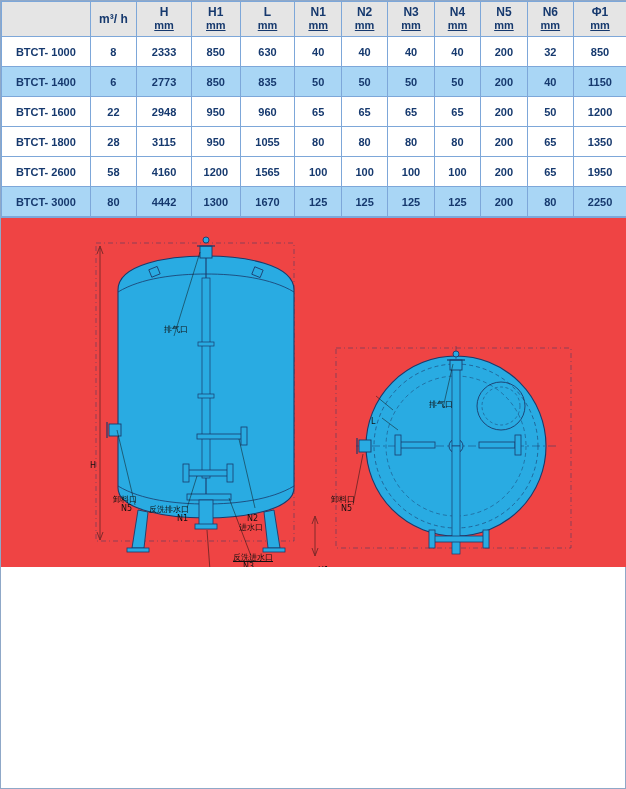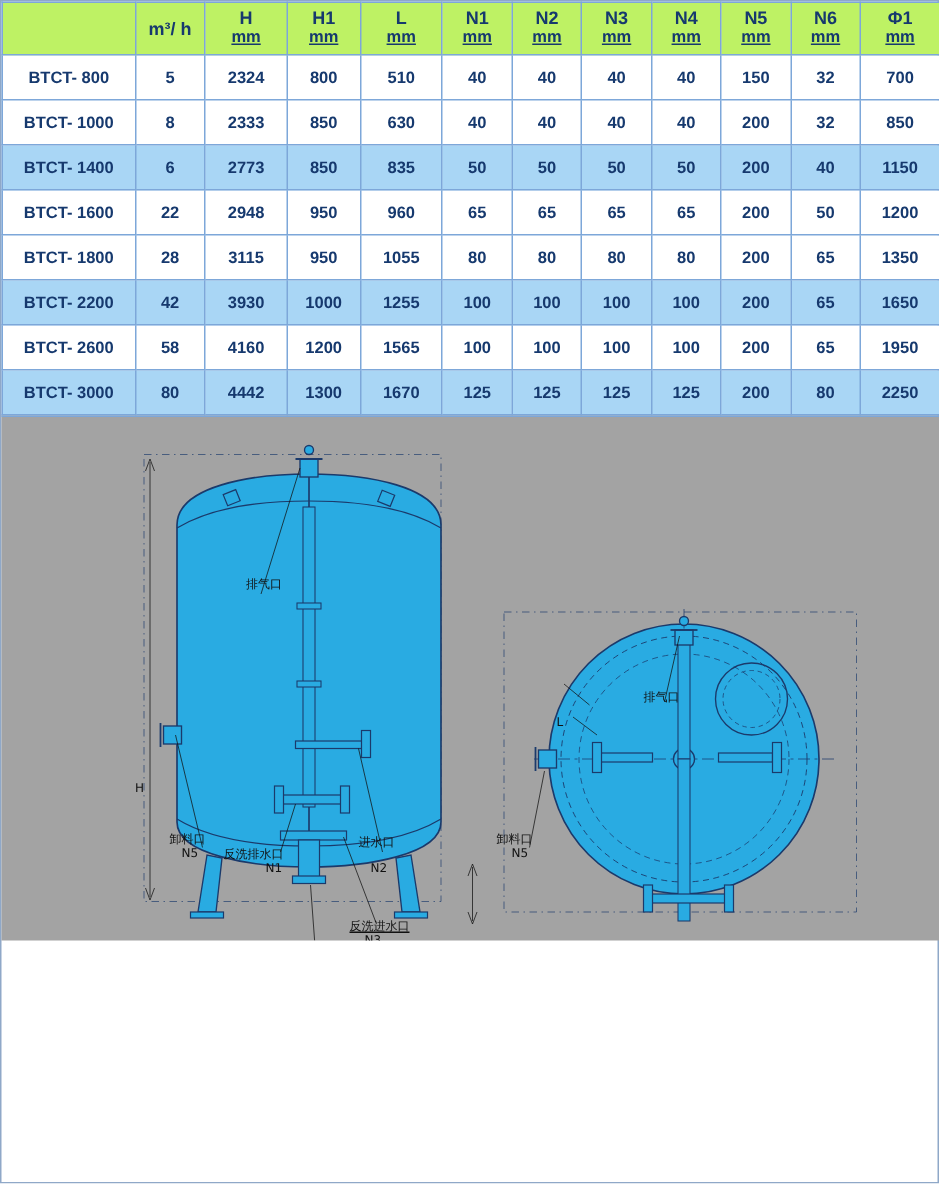"m³/ h" table.spec thead th { background: #bef264 -> #e5e5e5 }
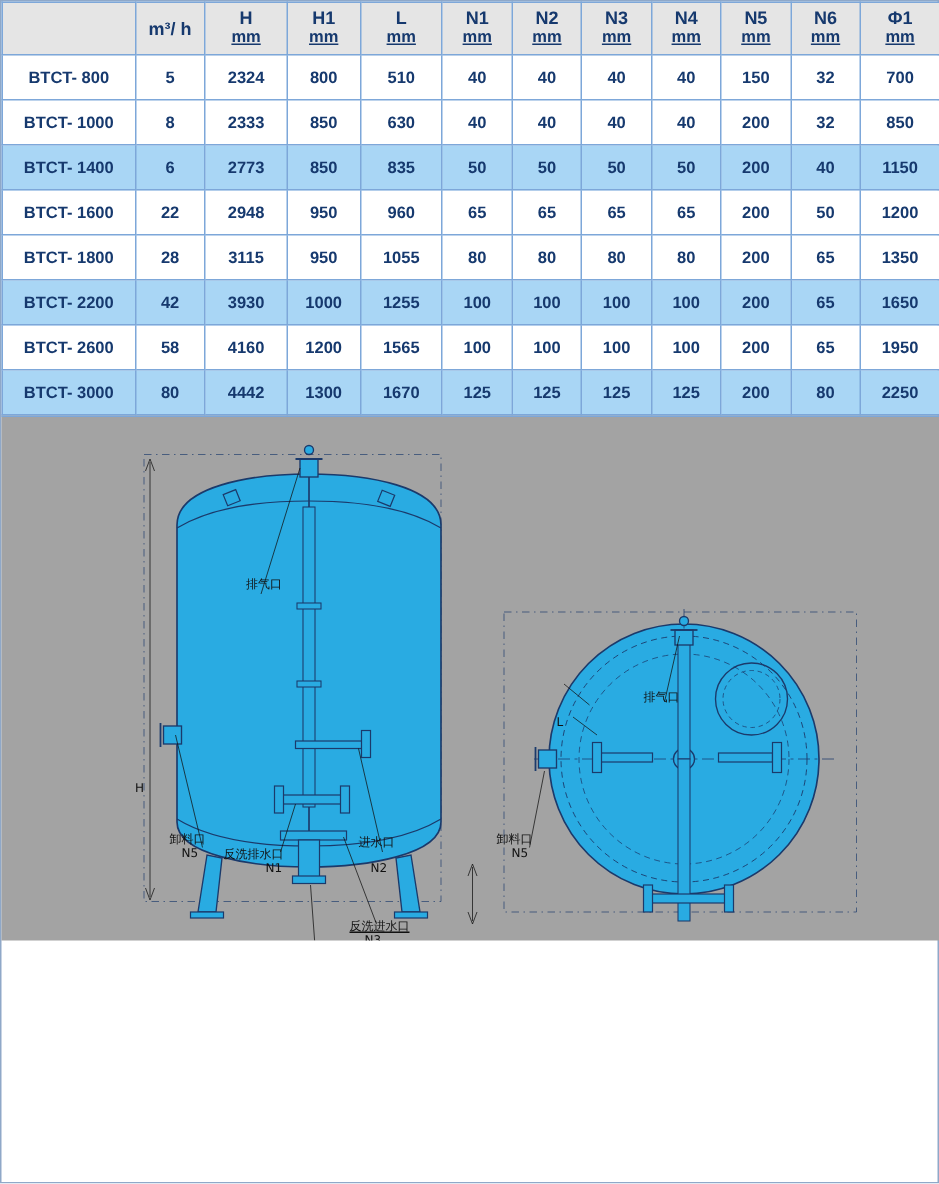"BTCT- 800" tr.plain { html: <tr> <td>BTCT- 800</td> <td>5</td> <td>2324</td> <td>800</td> <td>510</td> <td>40</td> <td>40</td> <td>40</td> <td>40</td> <td>150</td> <td>32</td> <td>700</td> </tr> -> none }
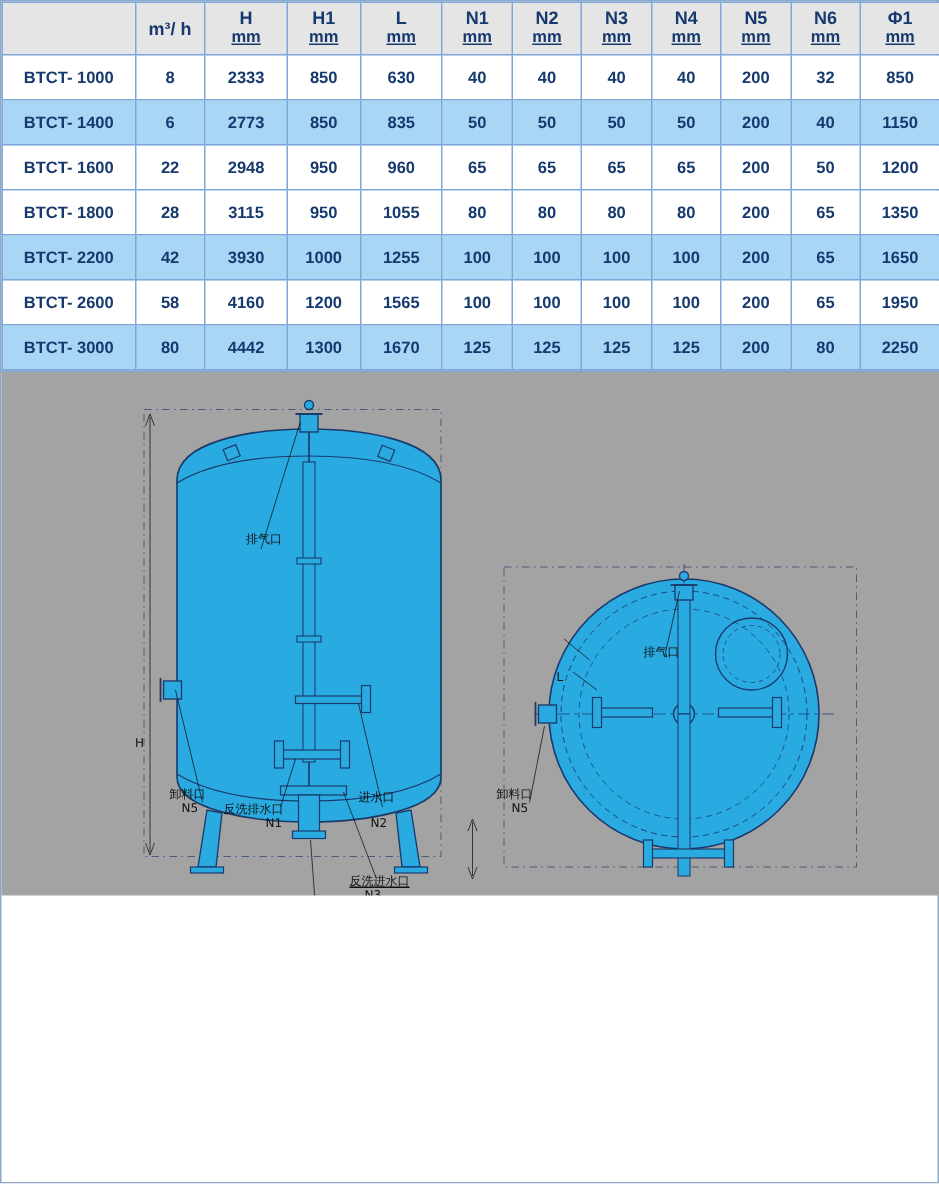"BTCT- 2200" tr.alt { html: <tr> <td>BTCT- 2200</td> <td>42</td> <td>3930</td> <td>1000</td> <td>1255</td> <td>100</td> <td>100</td> <td>100</td> <td>100</td> <td>200</td> <td>65</td> <td>1650</td> </tr> -> none }
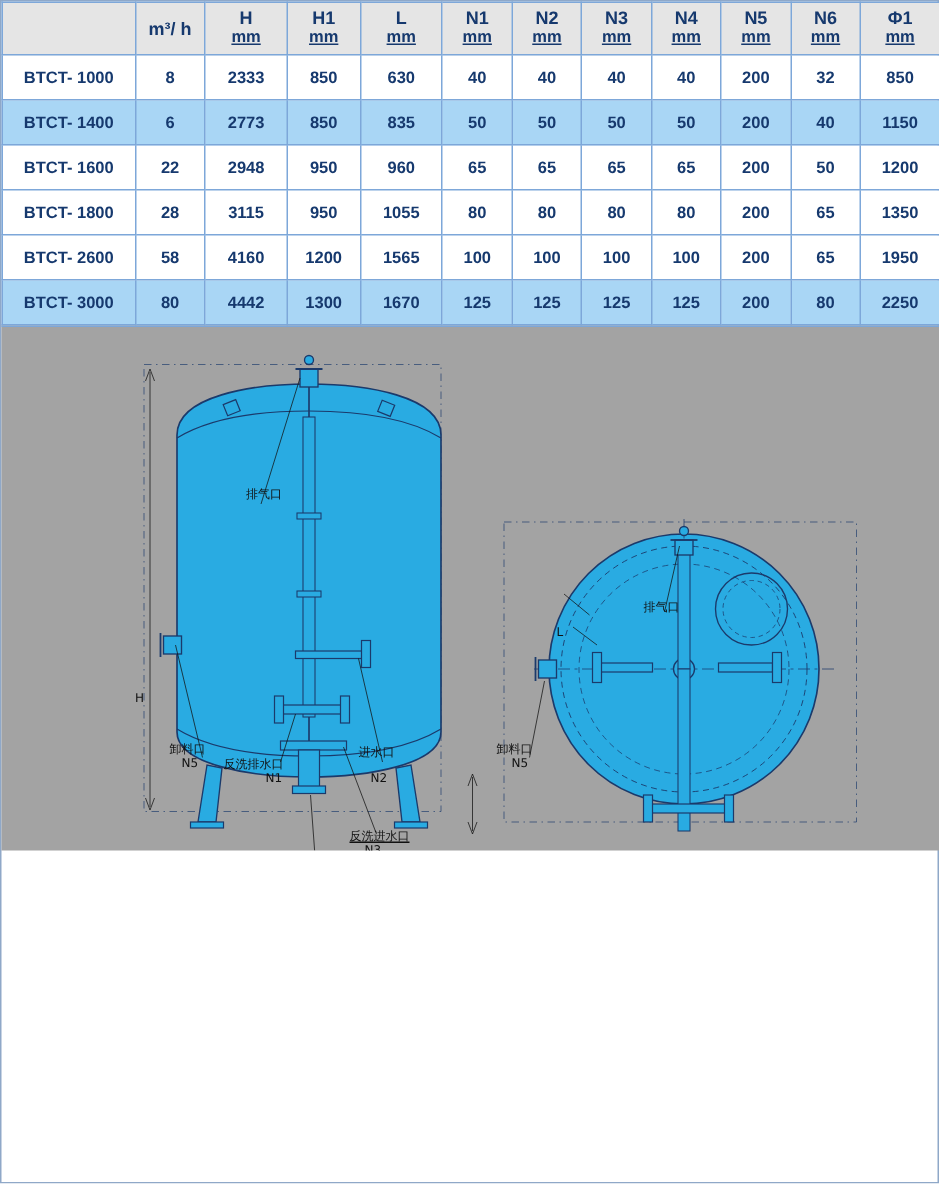"排气口" .drawing { background: #a3a3a3 -> #ef4444 }
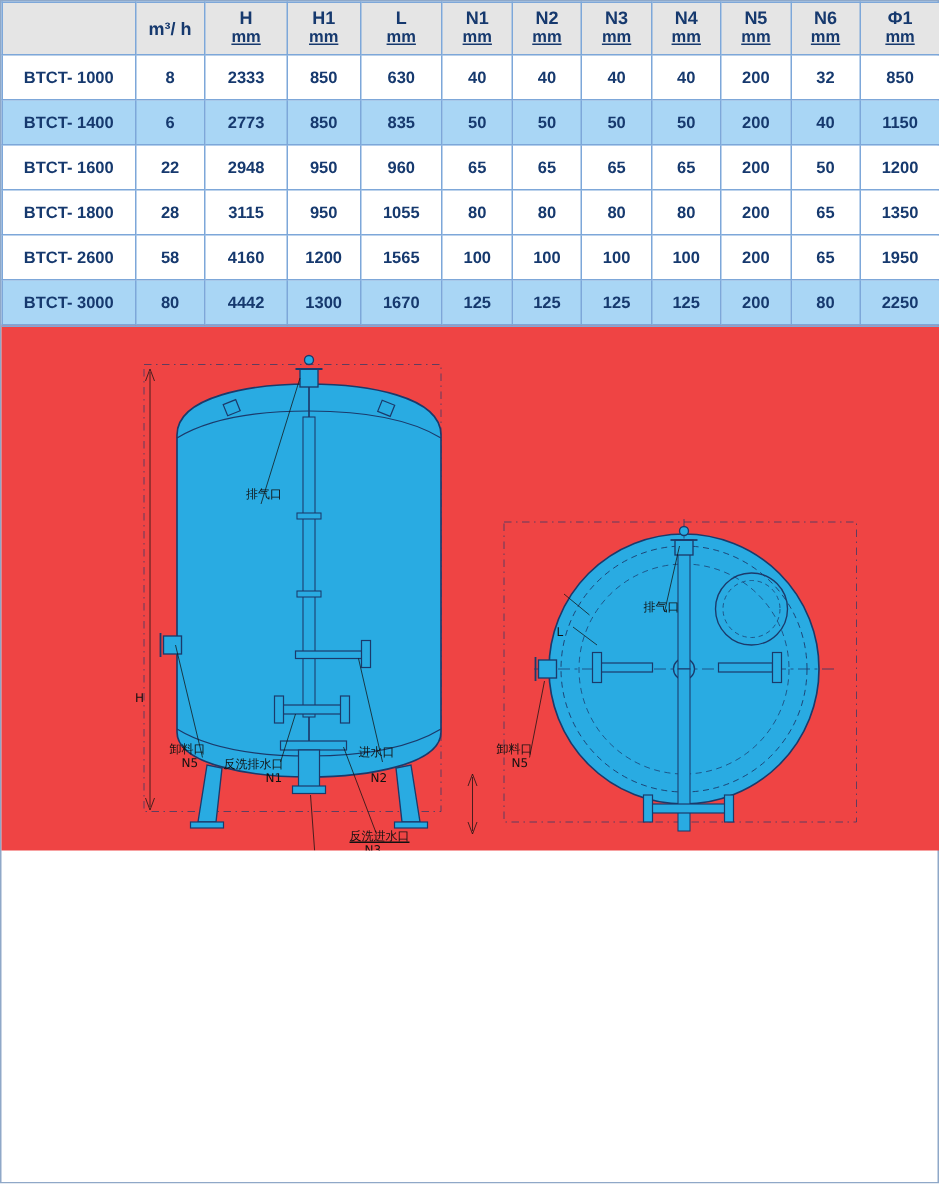"进水口" div.lbl { top: 278px -> 304px }
